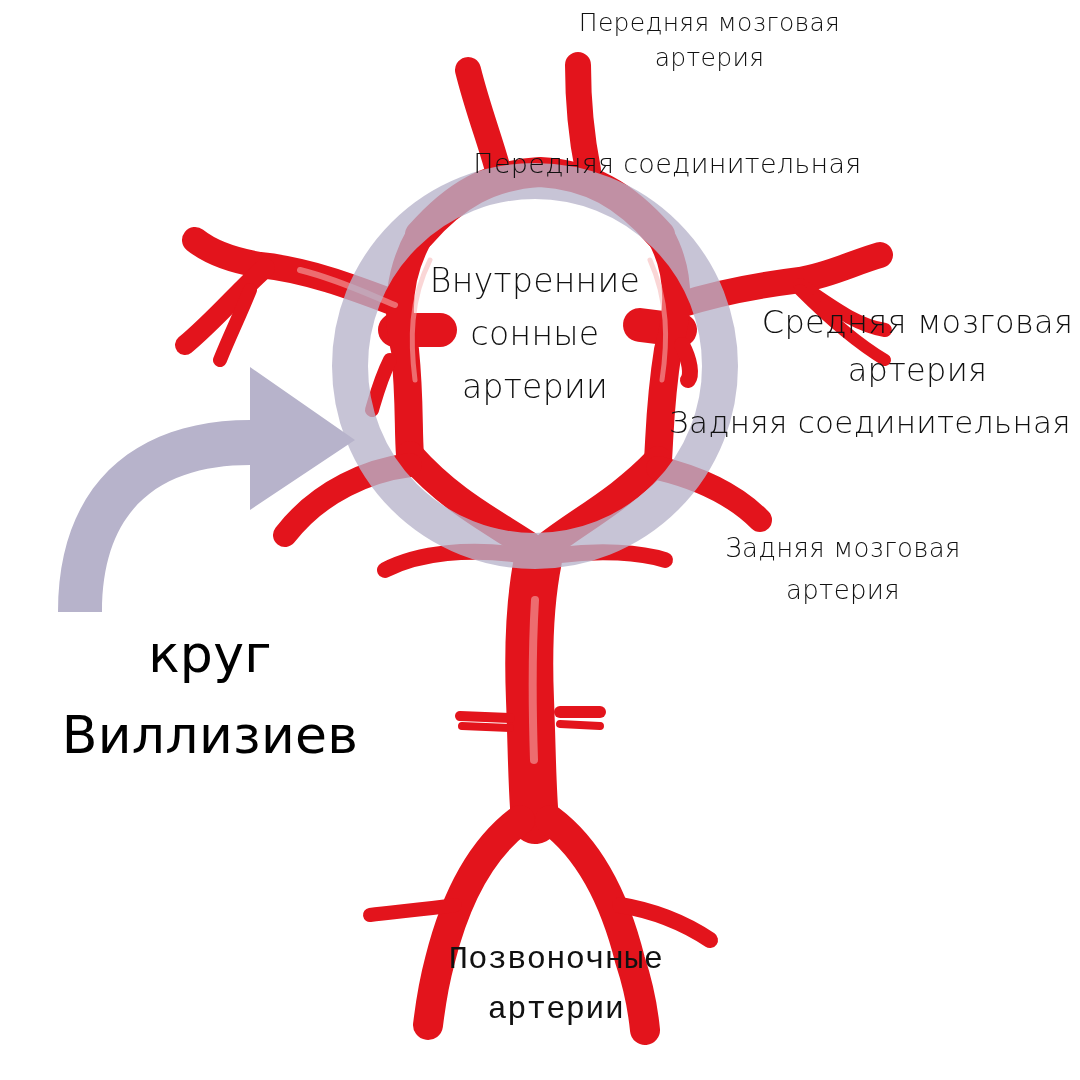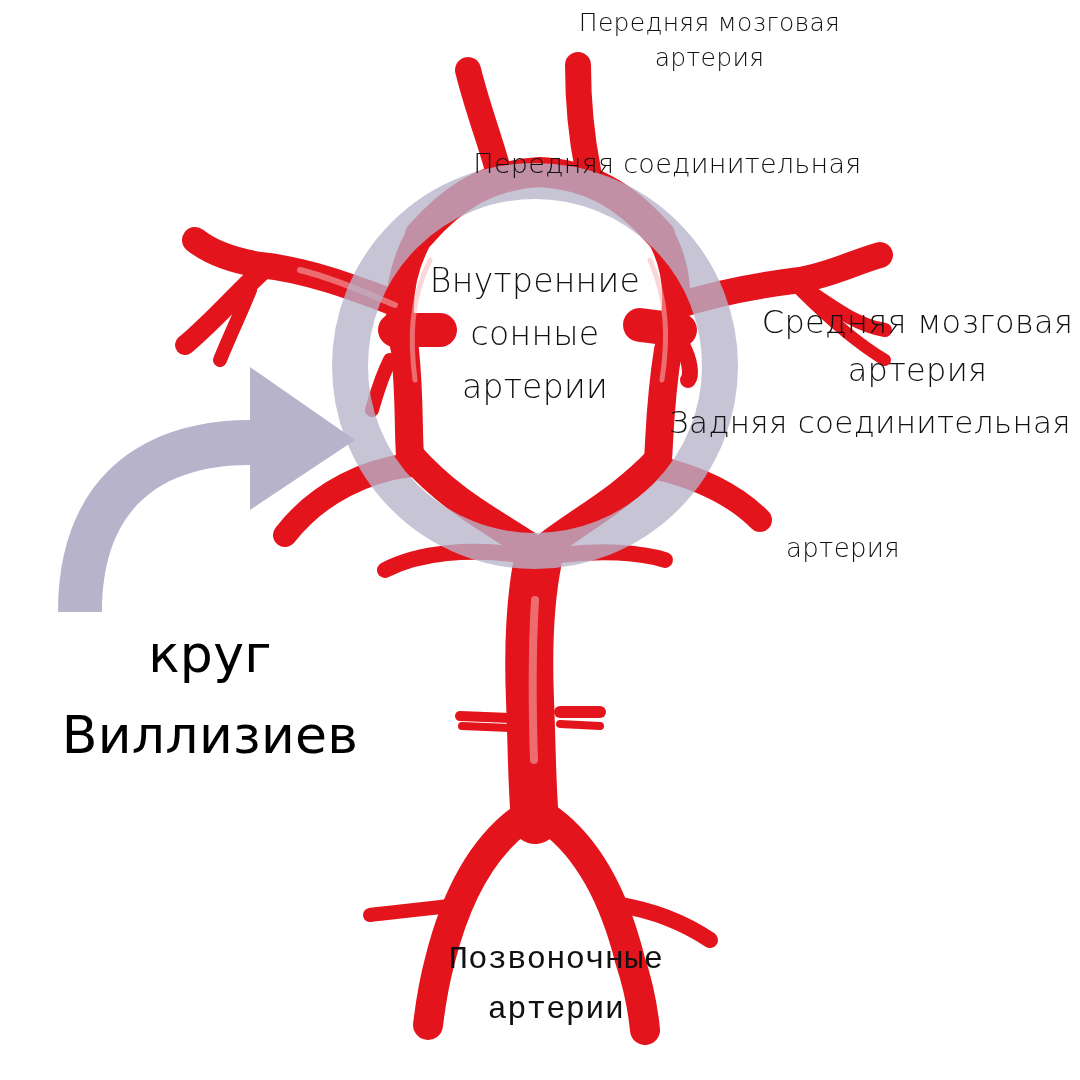"Задняя мозговая" div { html: none -> <div>Задняя мозговая</div> }
